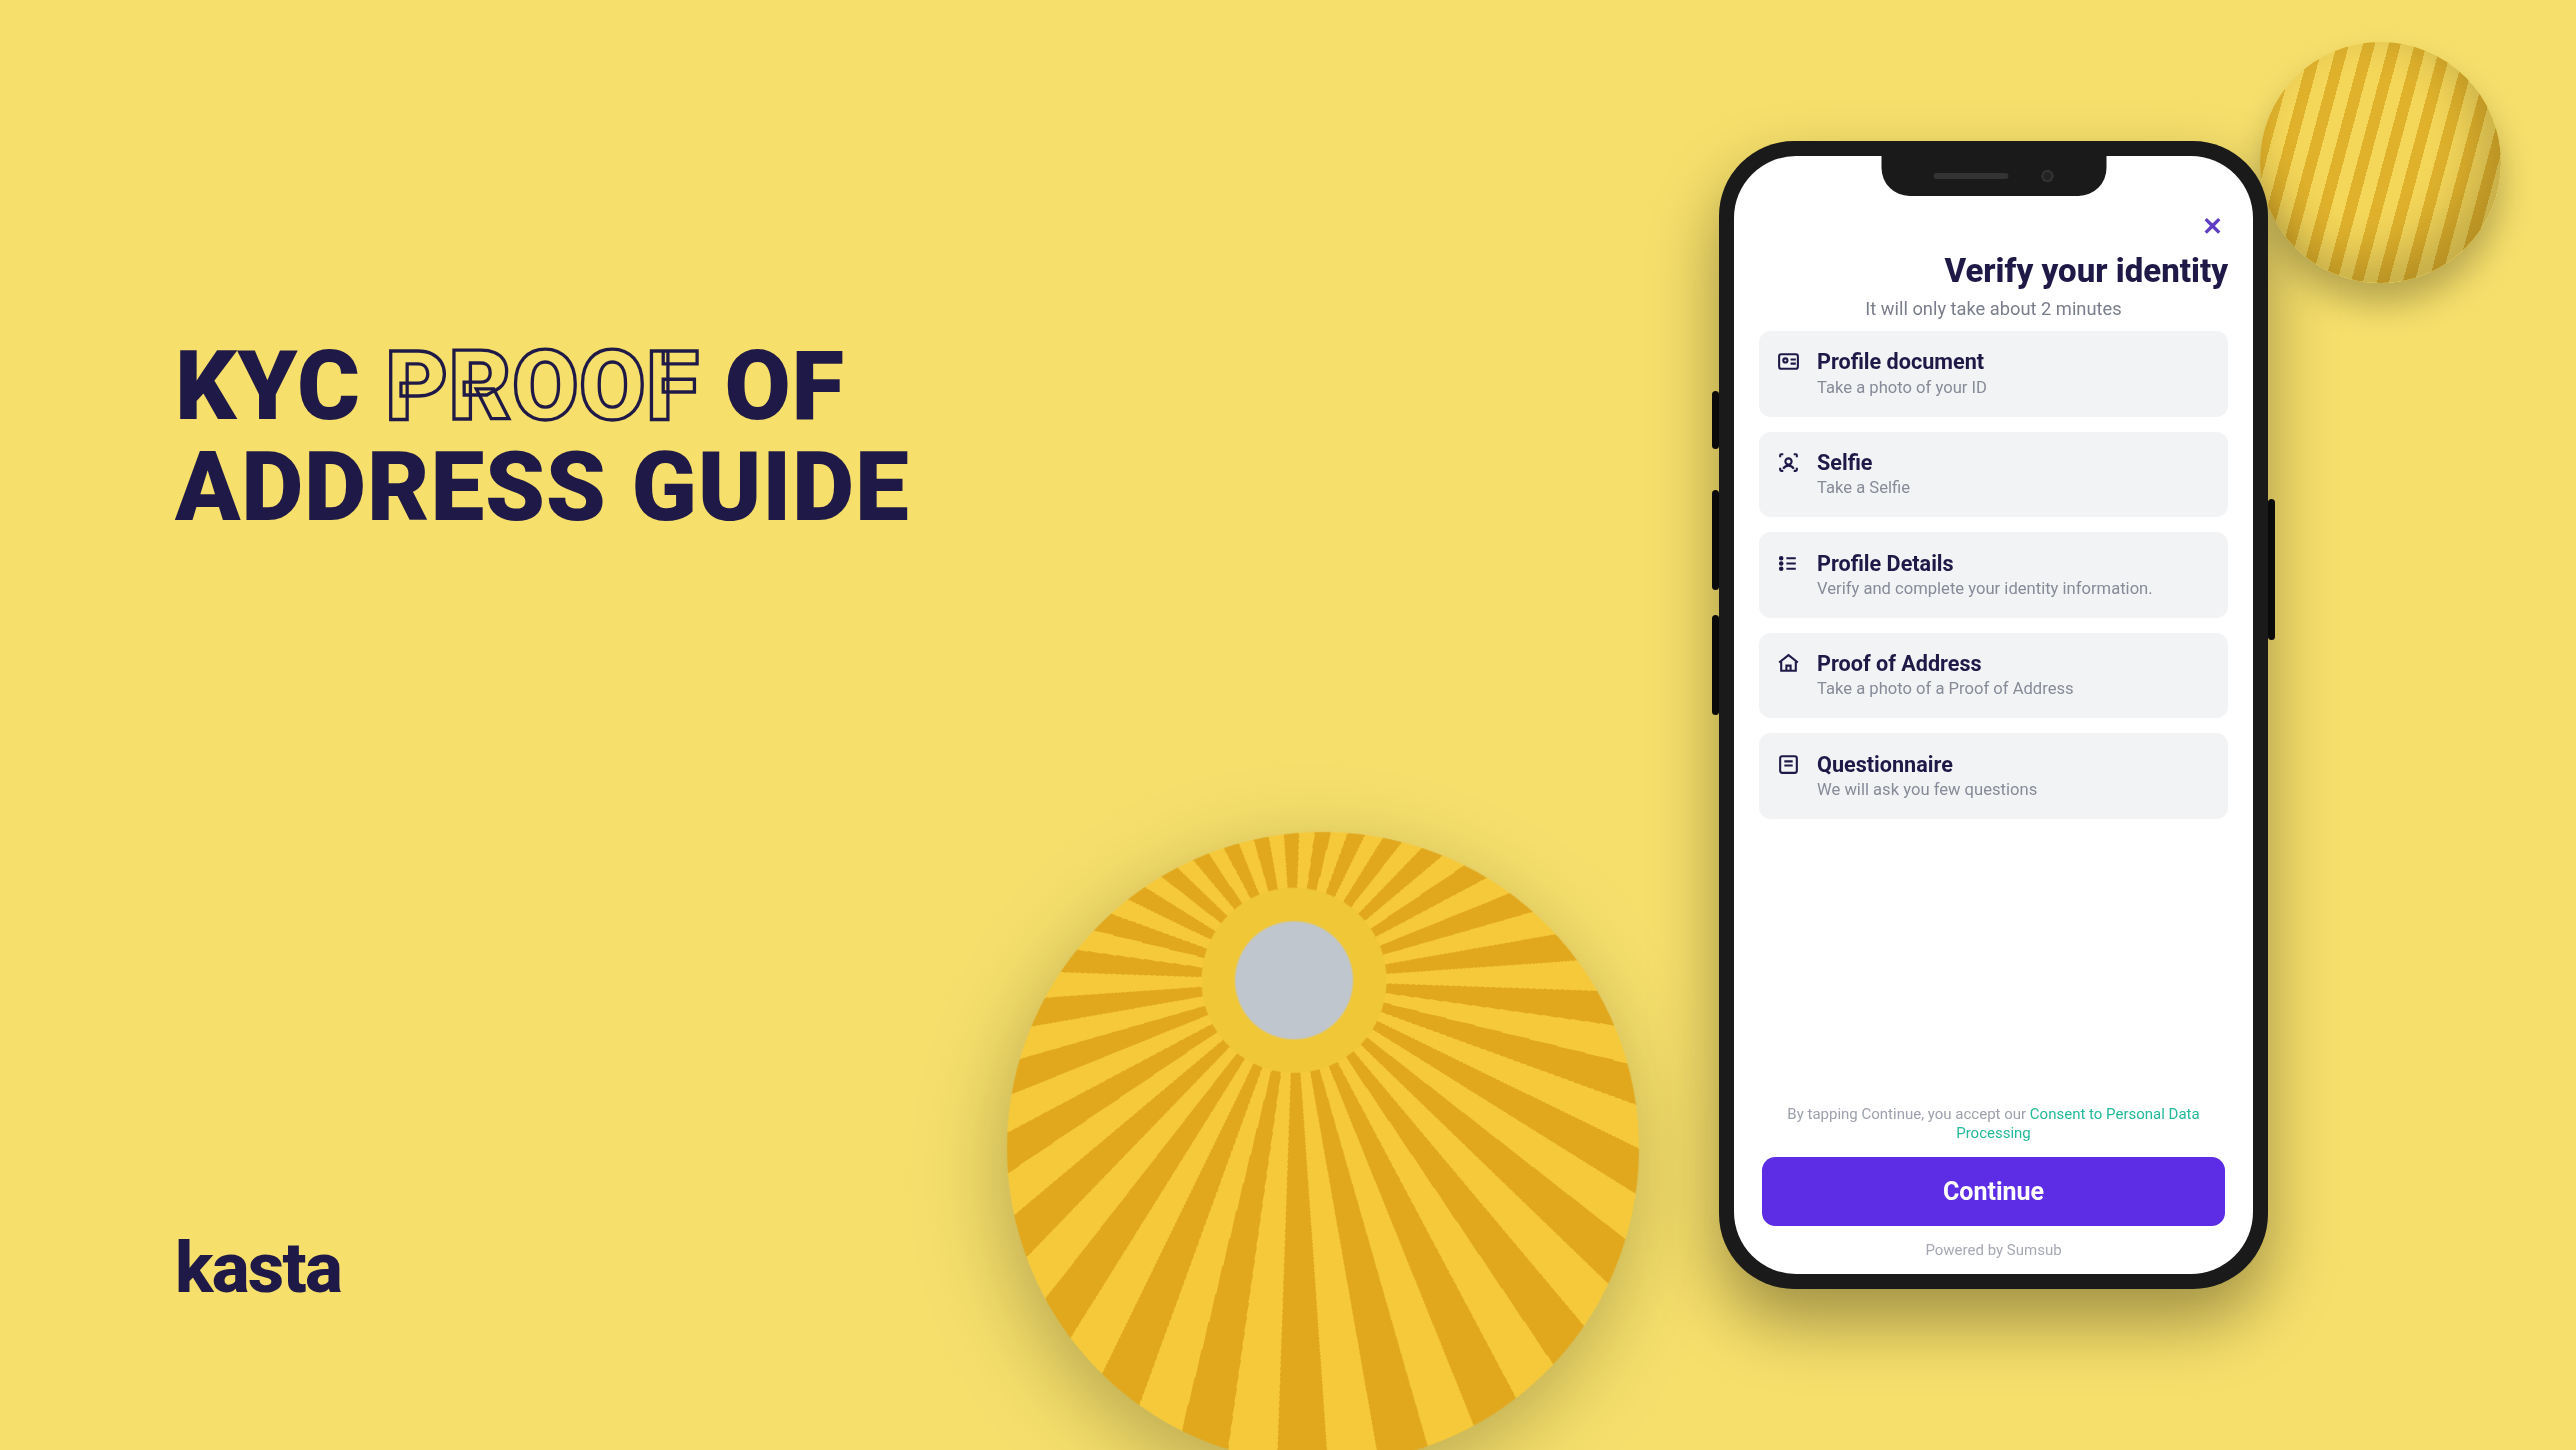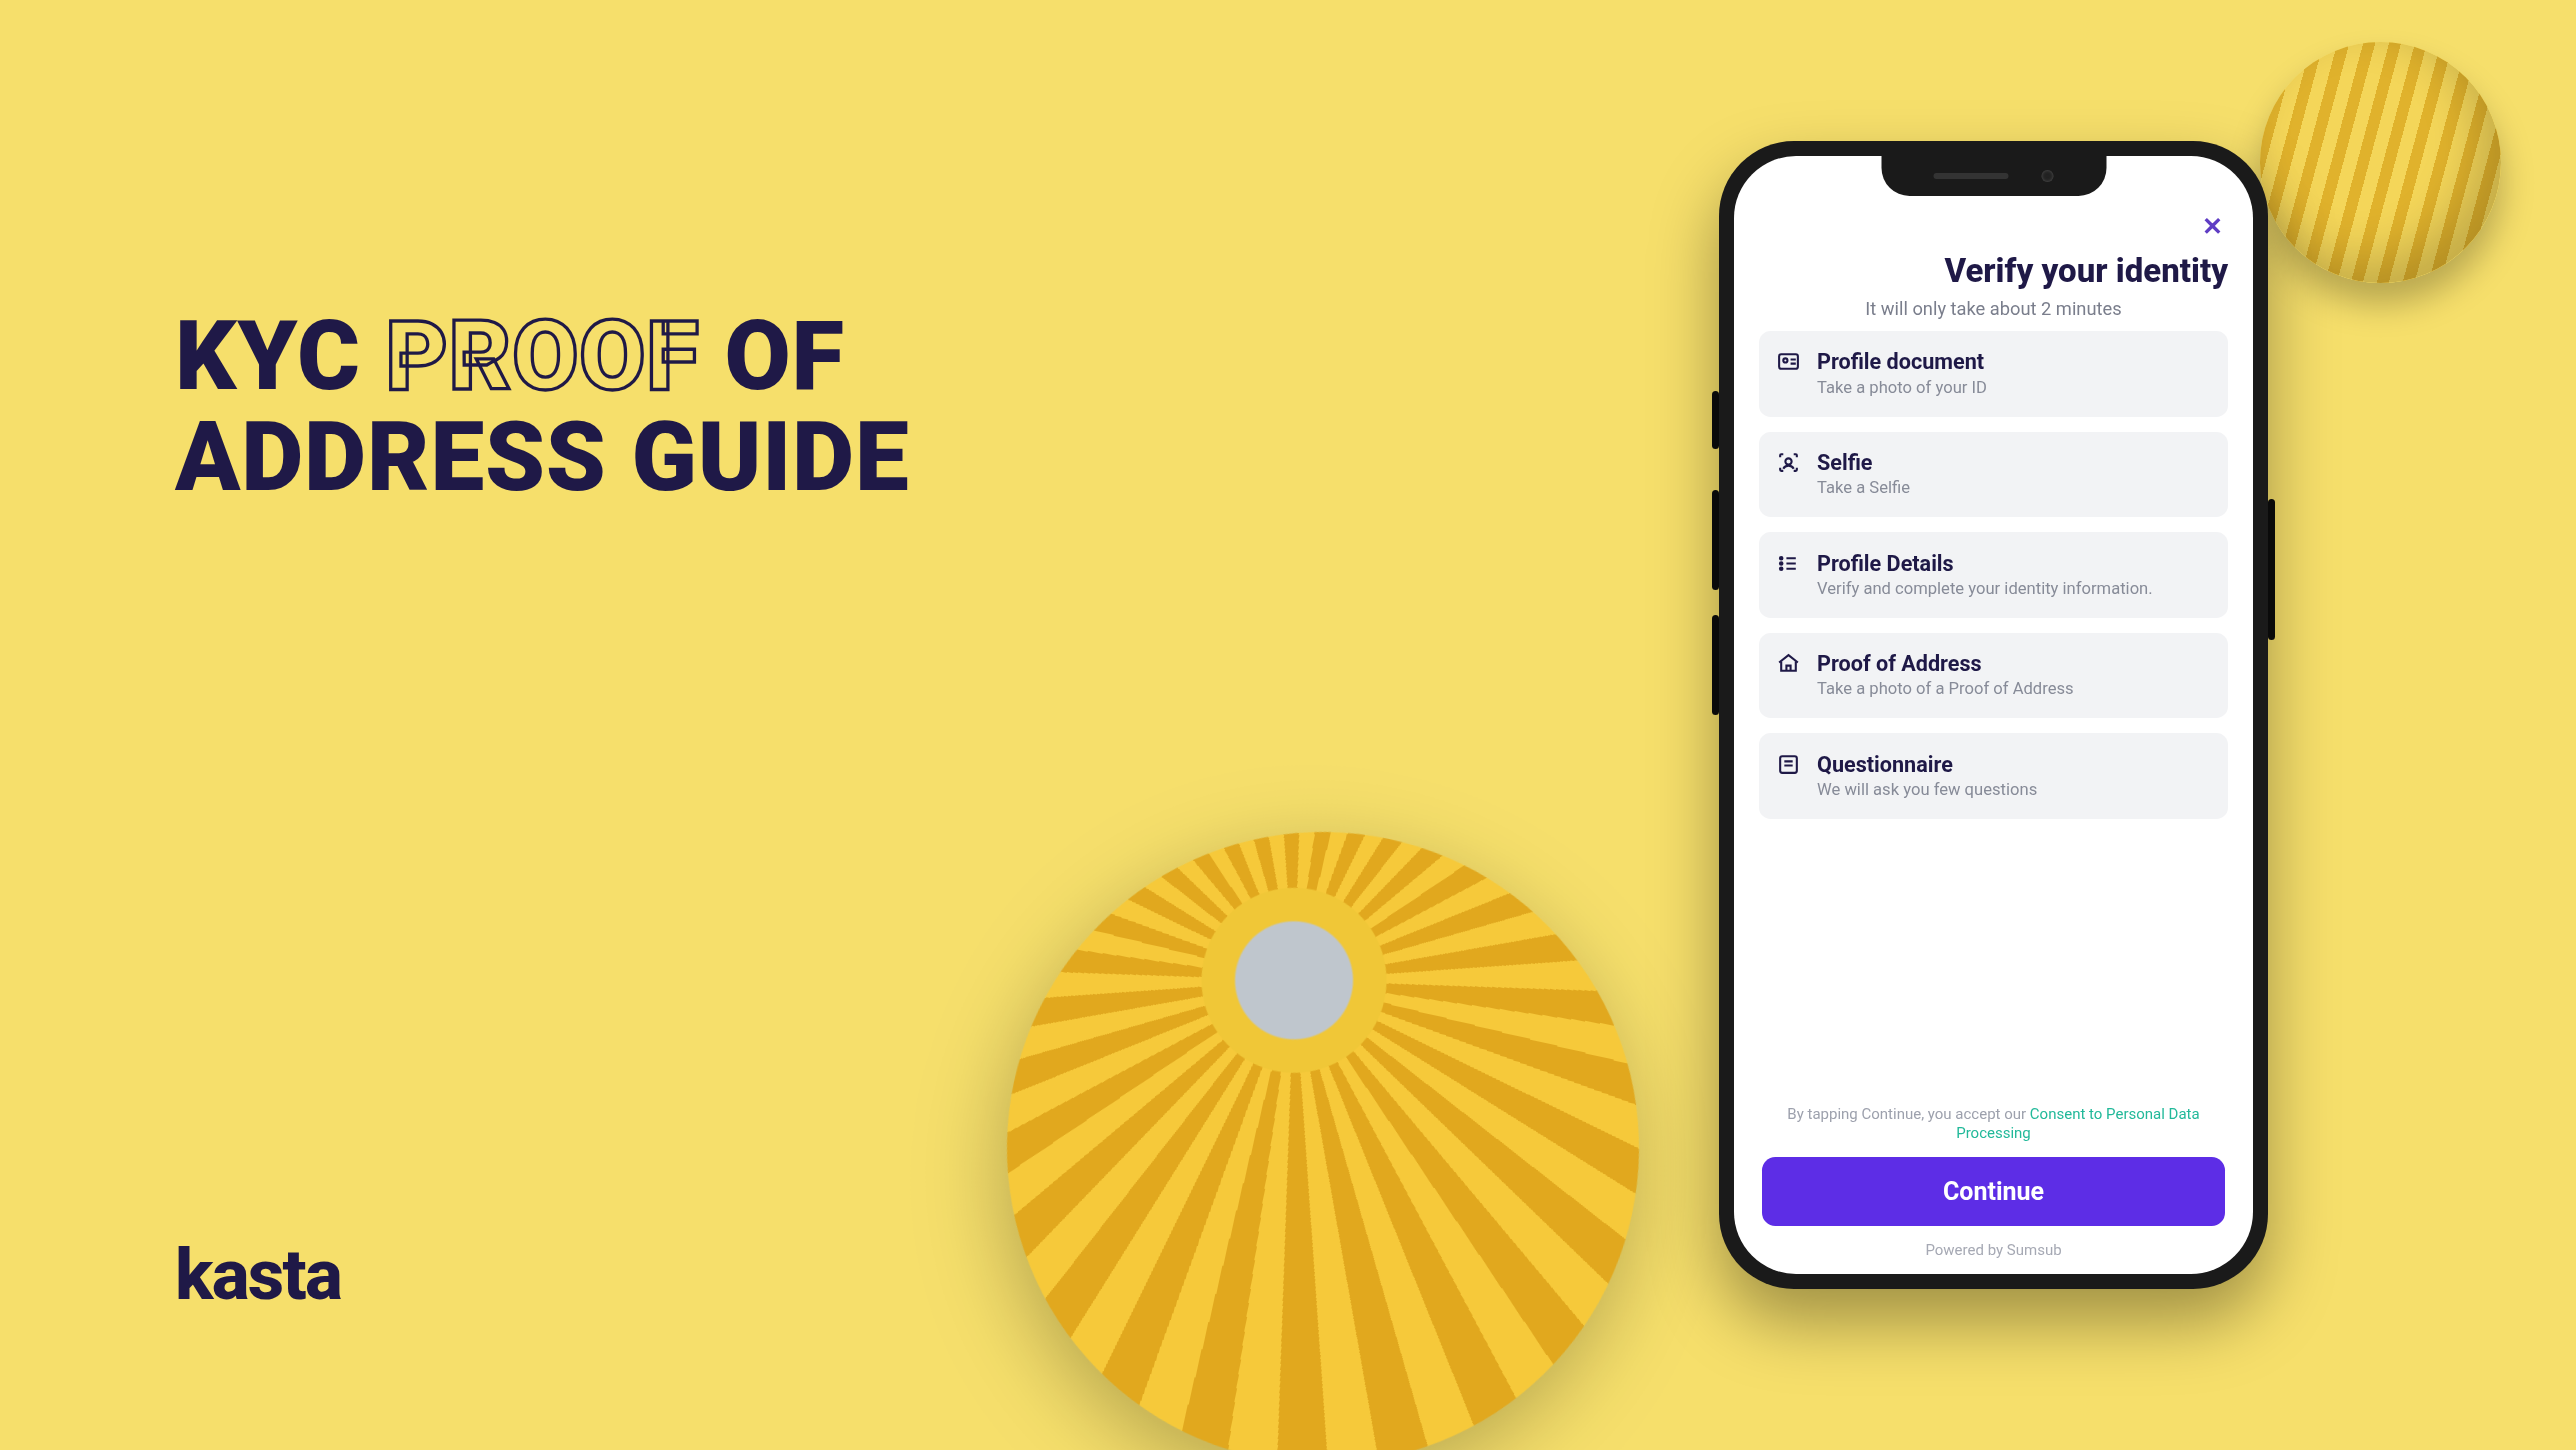"KYC PROOF OF" .headline { top: 306px -> 336px }
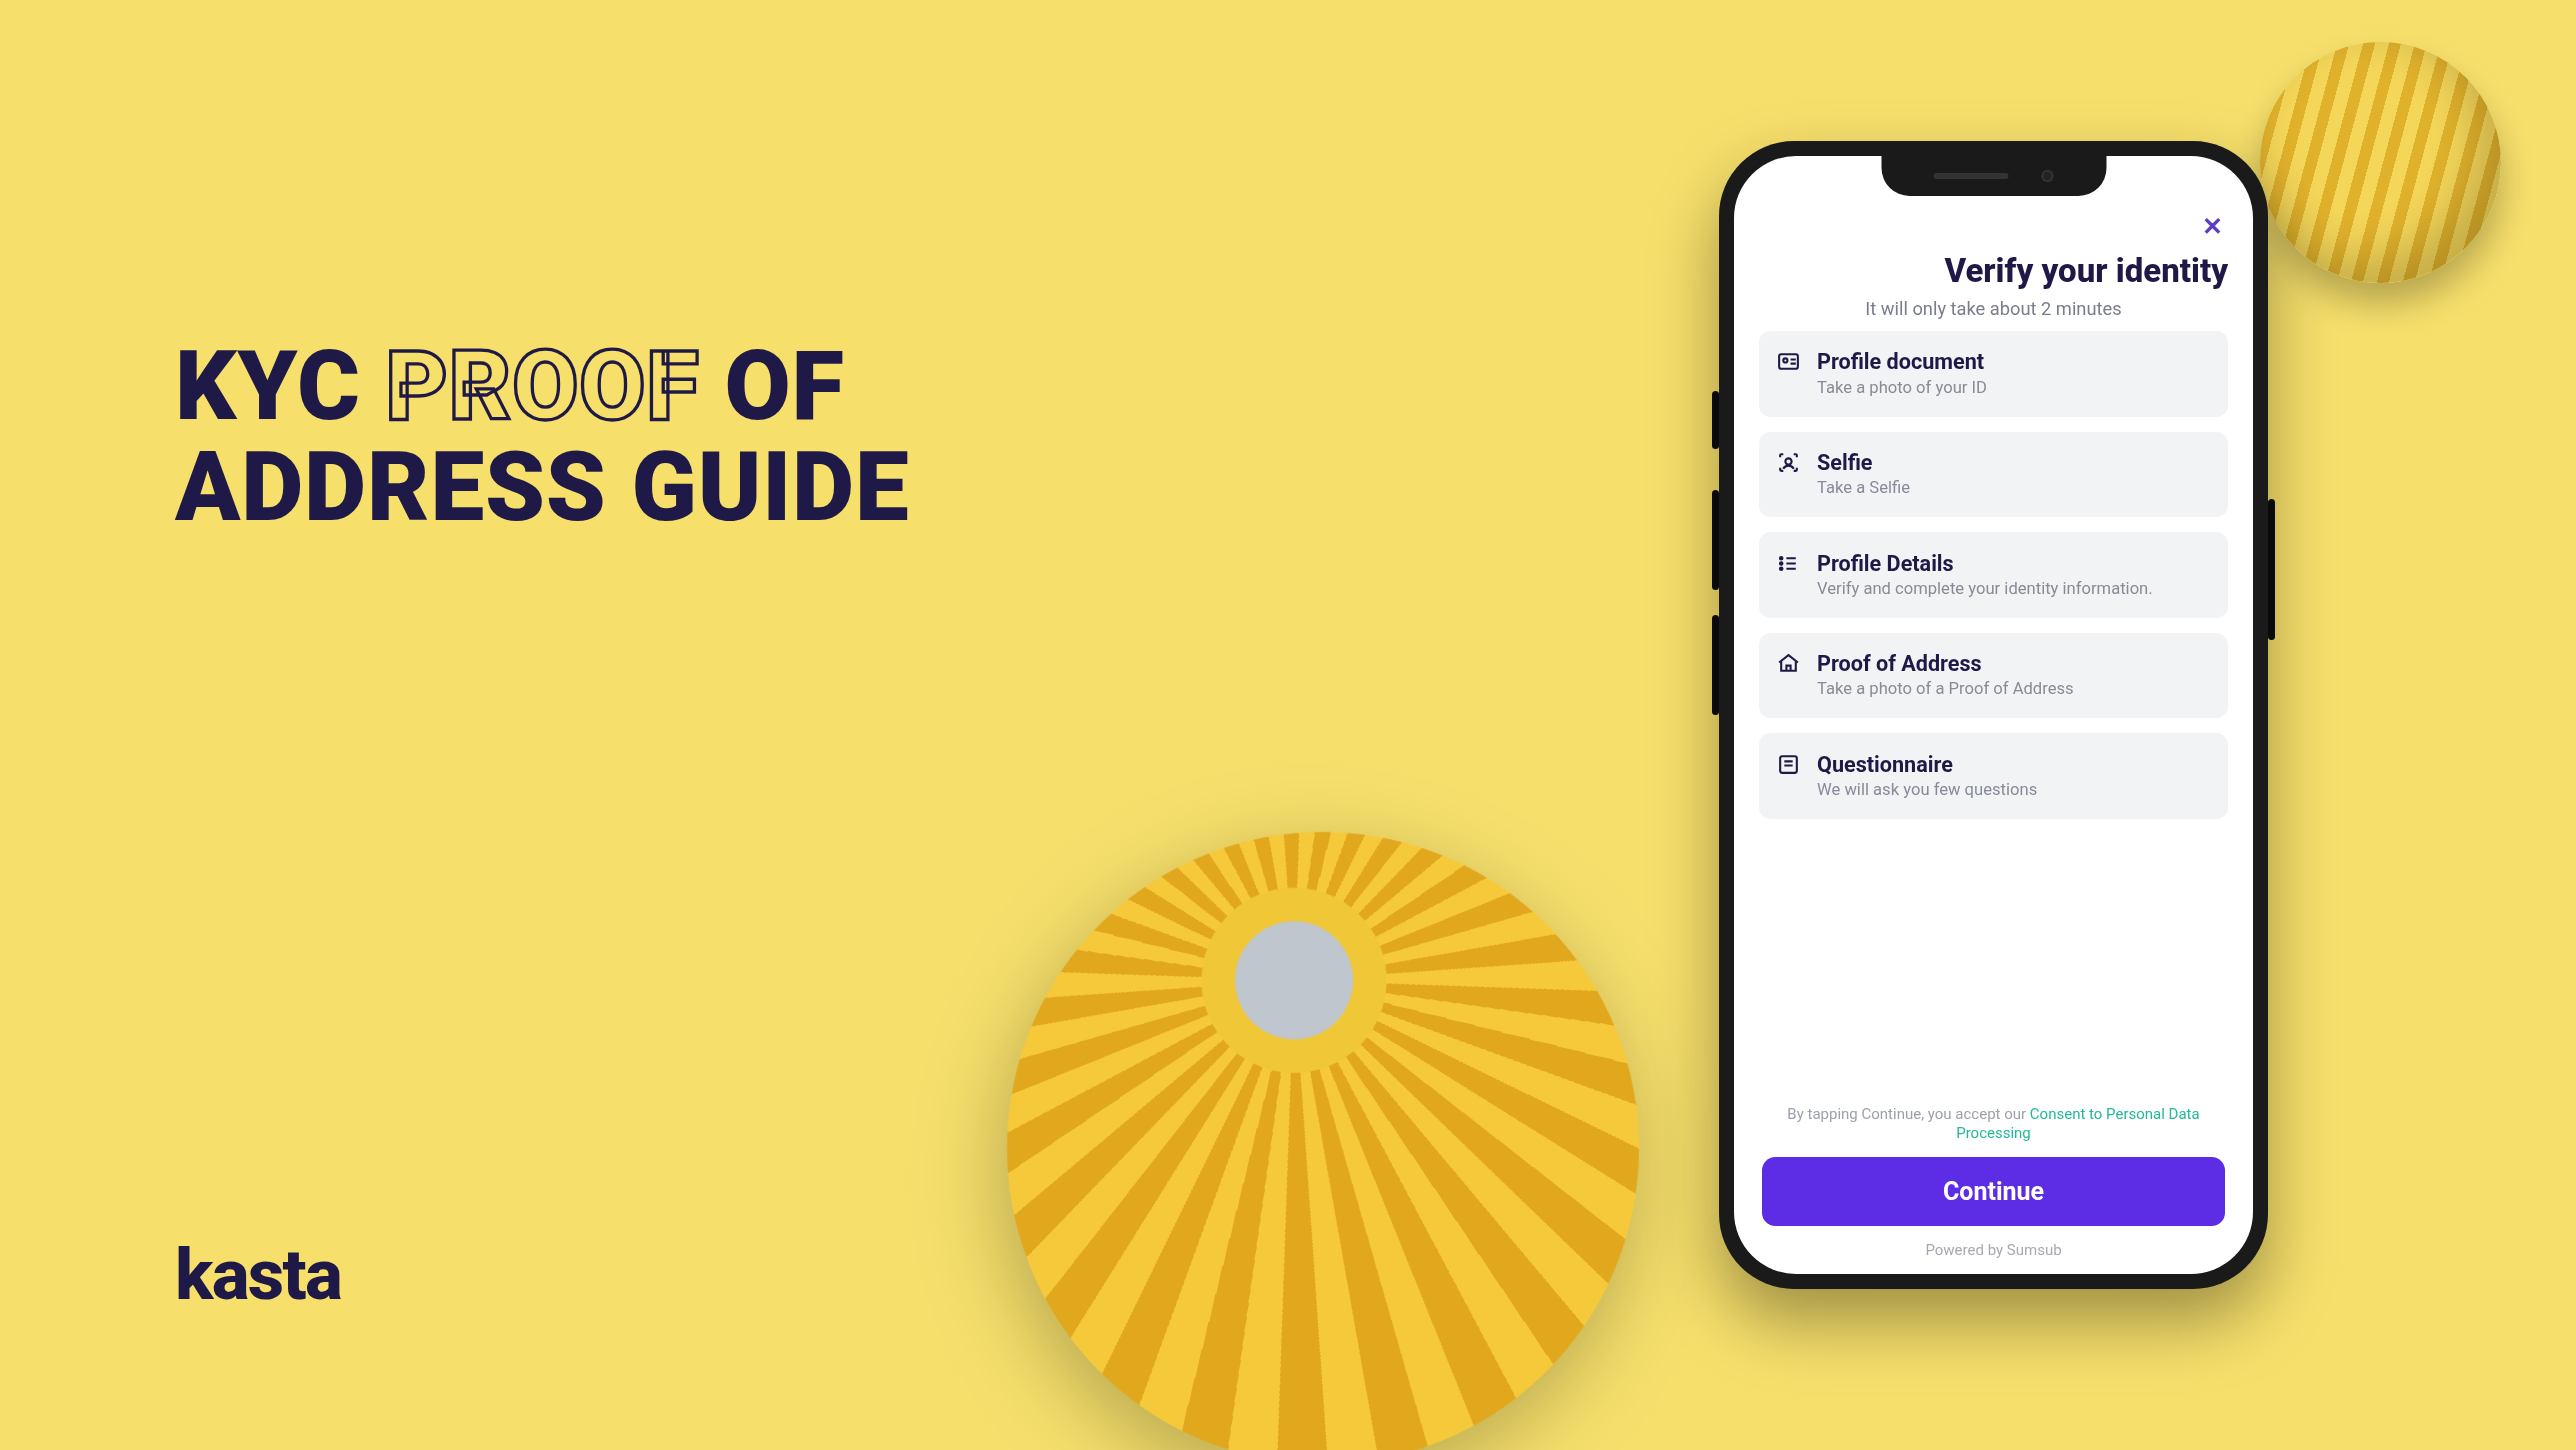"kasta" .brand { bottom: 134px -> 141px }
